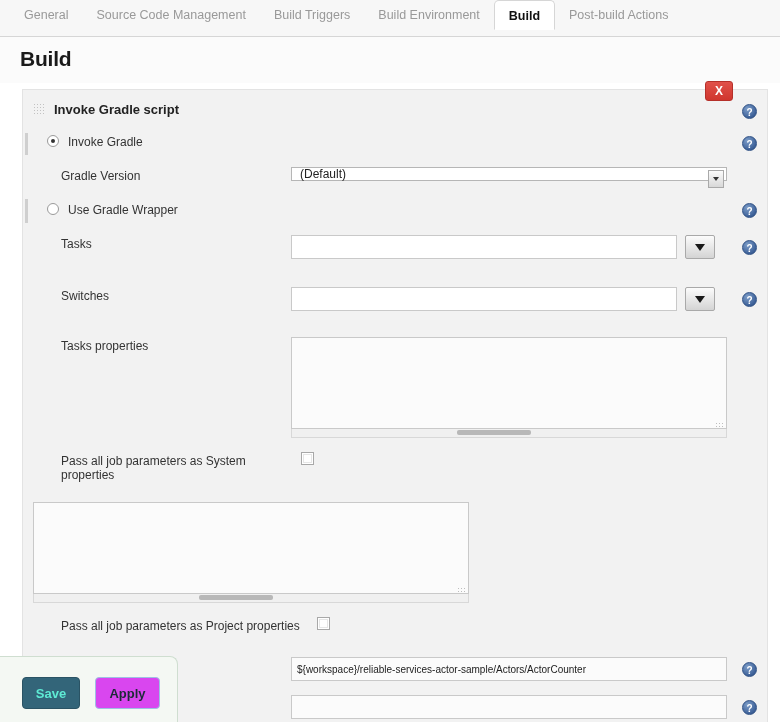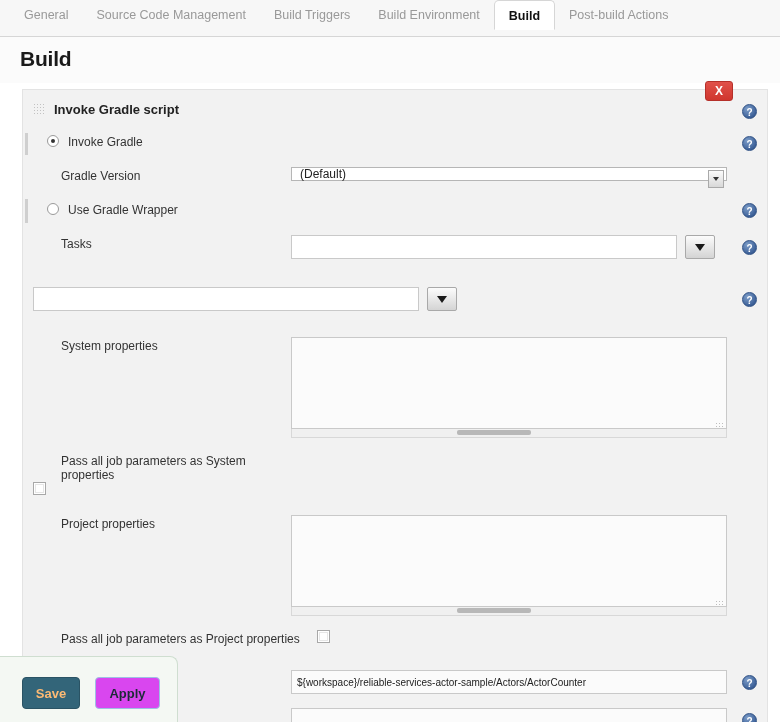"Switches" div.lbl { html: none -> <div>Switches</div> }
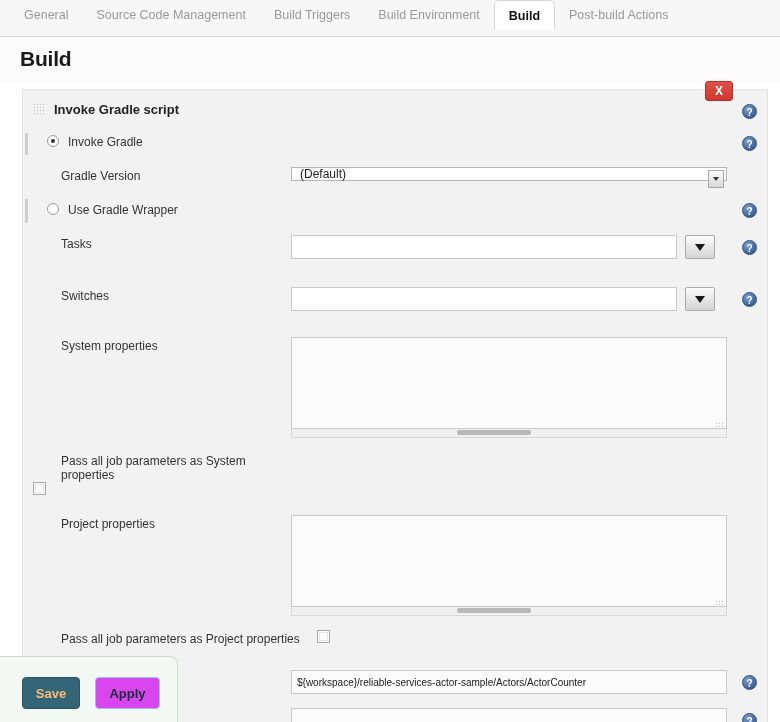"System properties" div.lbl { text: System -> Tasks }
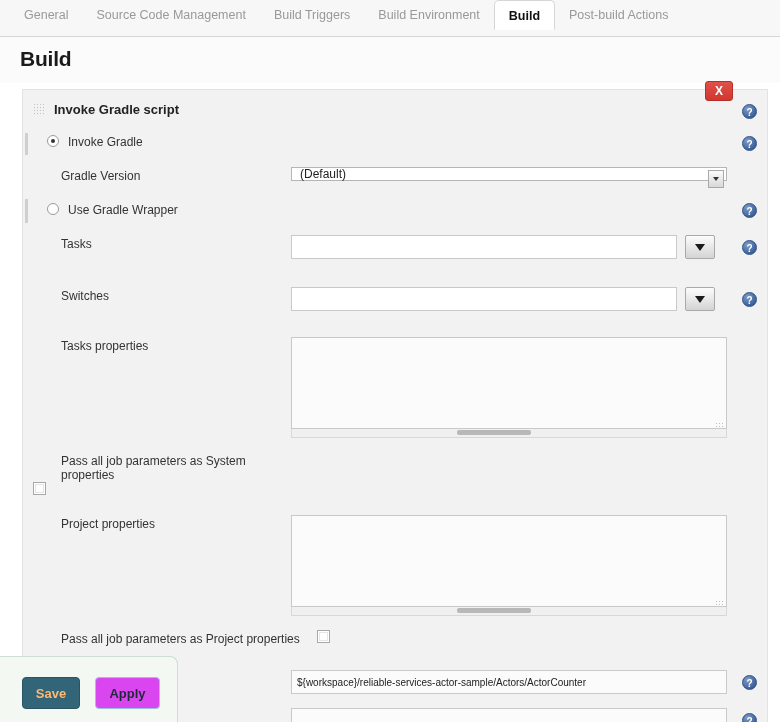"Pass all job parameters as System" div.row { flex-direction: column -> none }
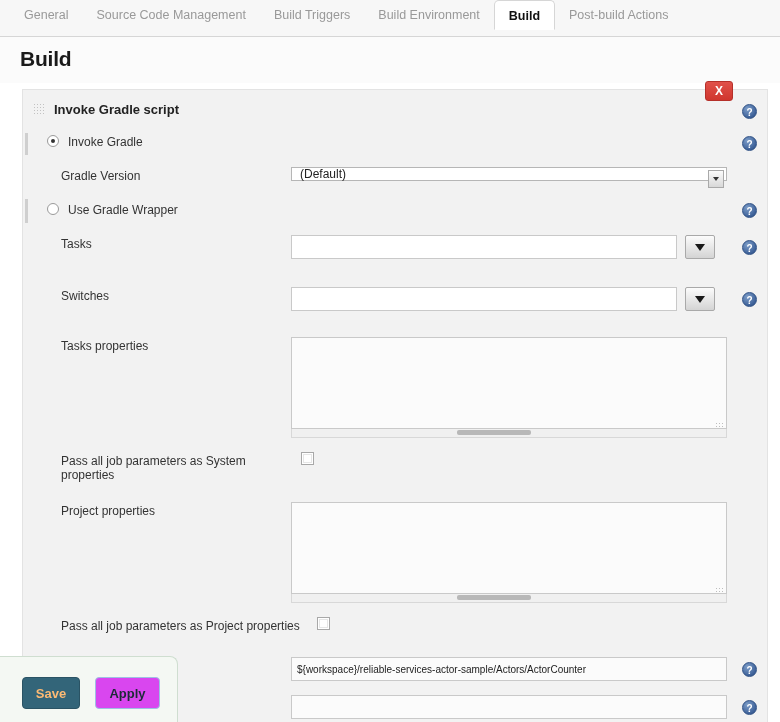"Project properties" div.lbl { html: <div>Project properties</div> -> none }
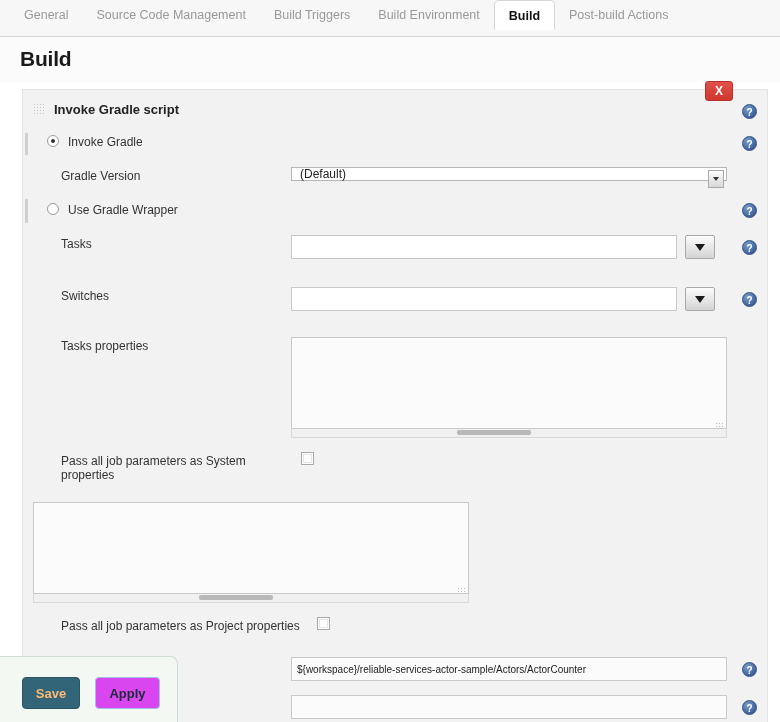"Save" .btn-save { color: #fdba74 -> #5eead4 }
